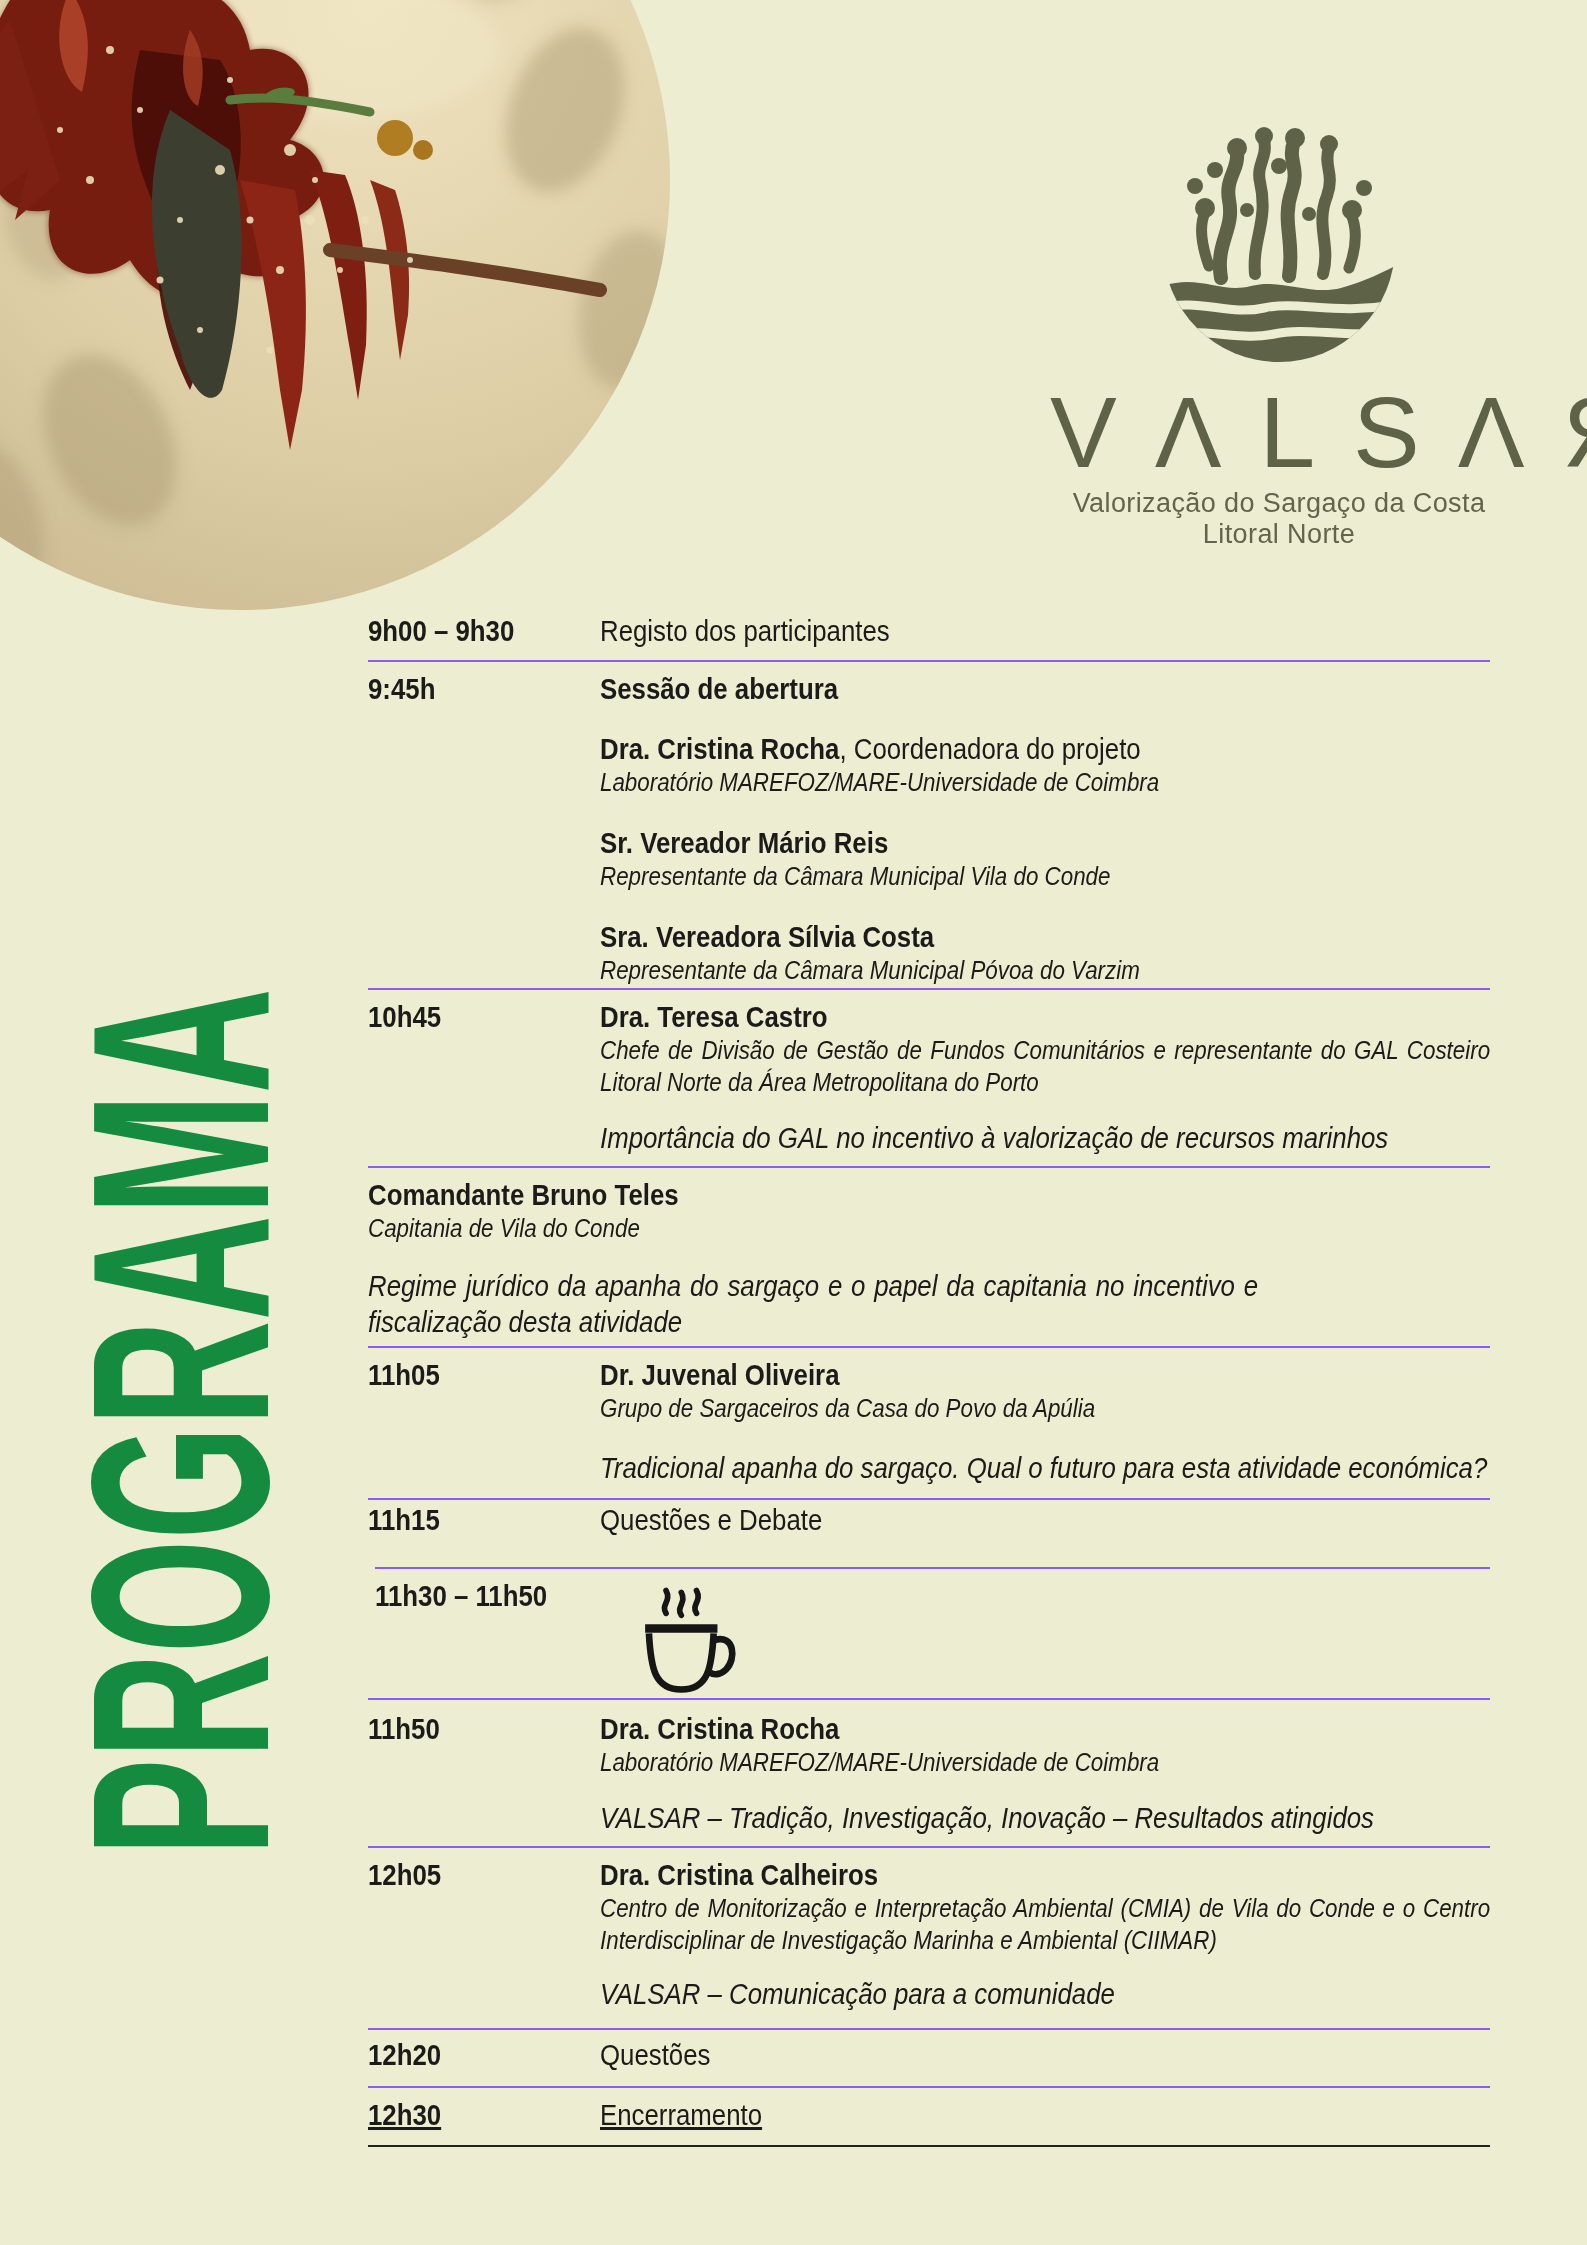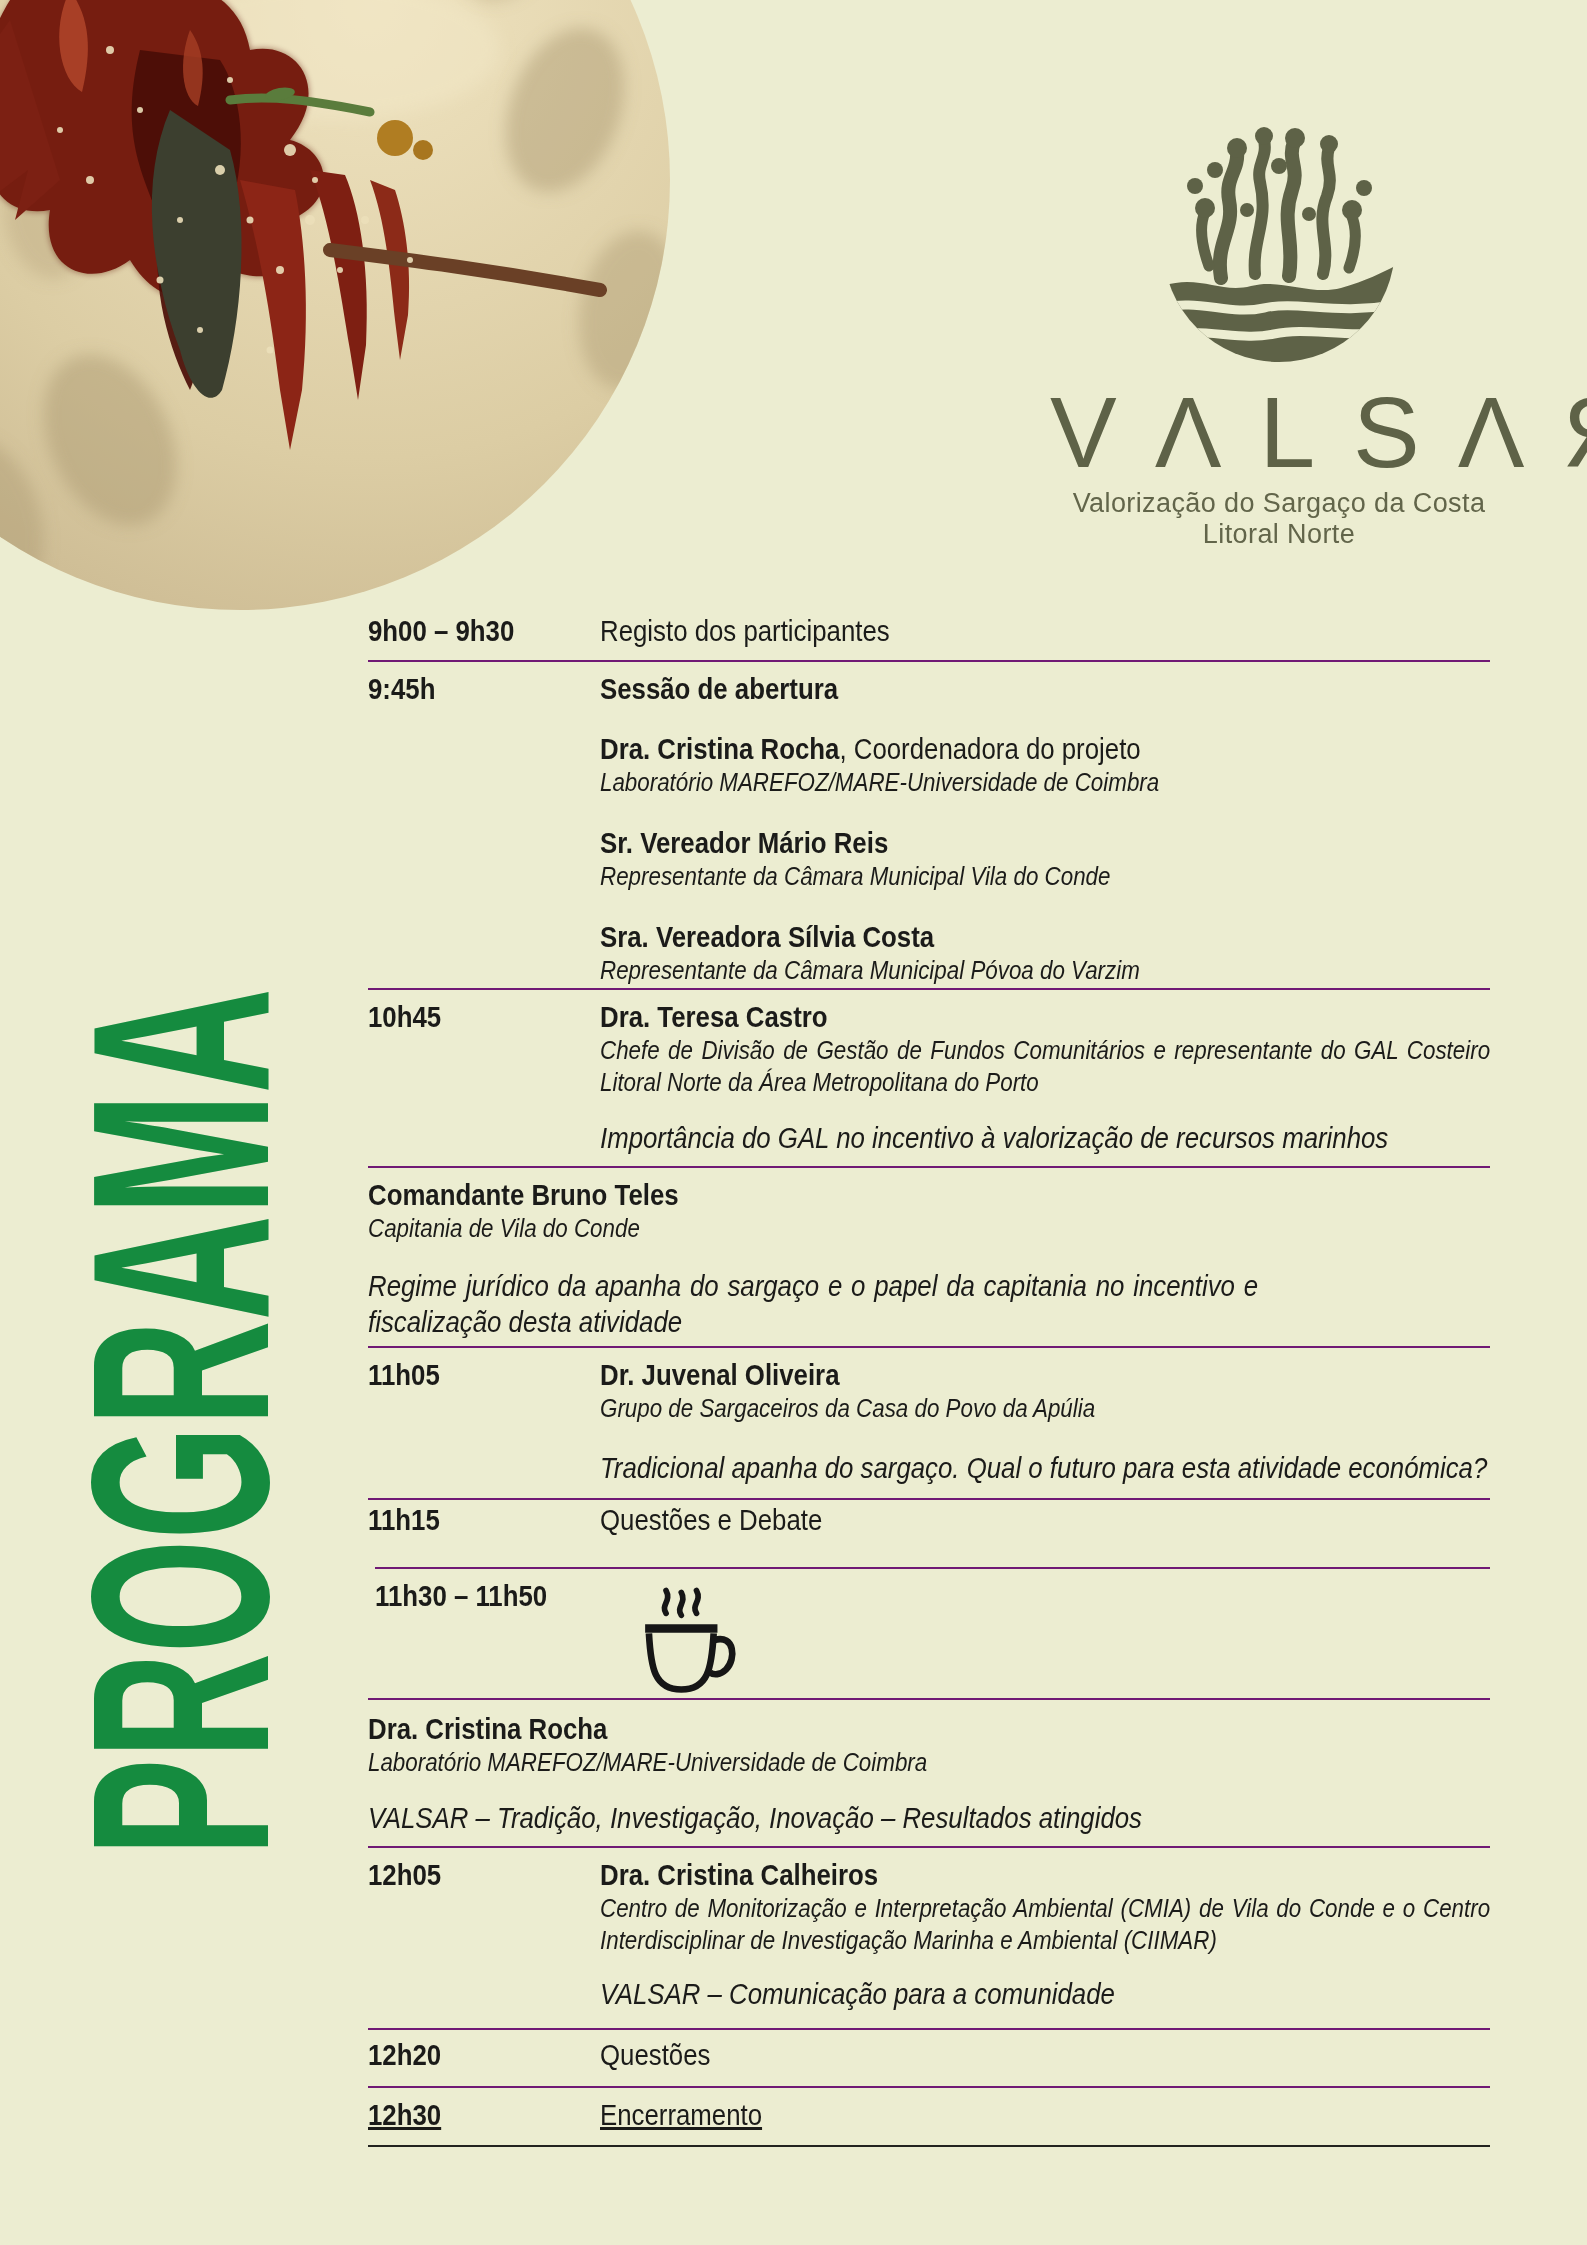"9:45h" .row { border-top: 2px solid #701a75 -> 2px solid #8b5cf6 }
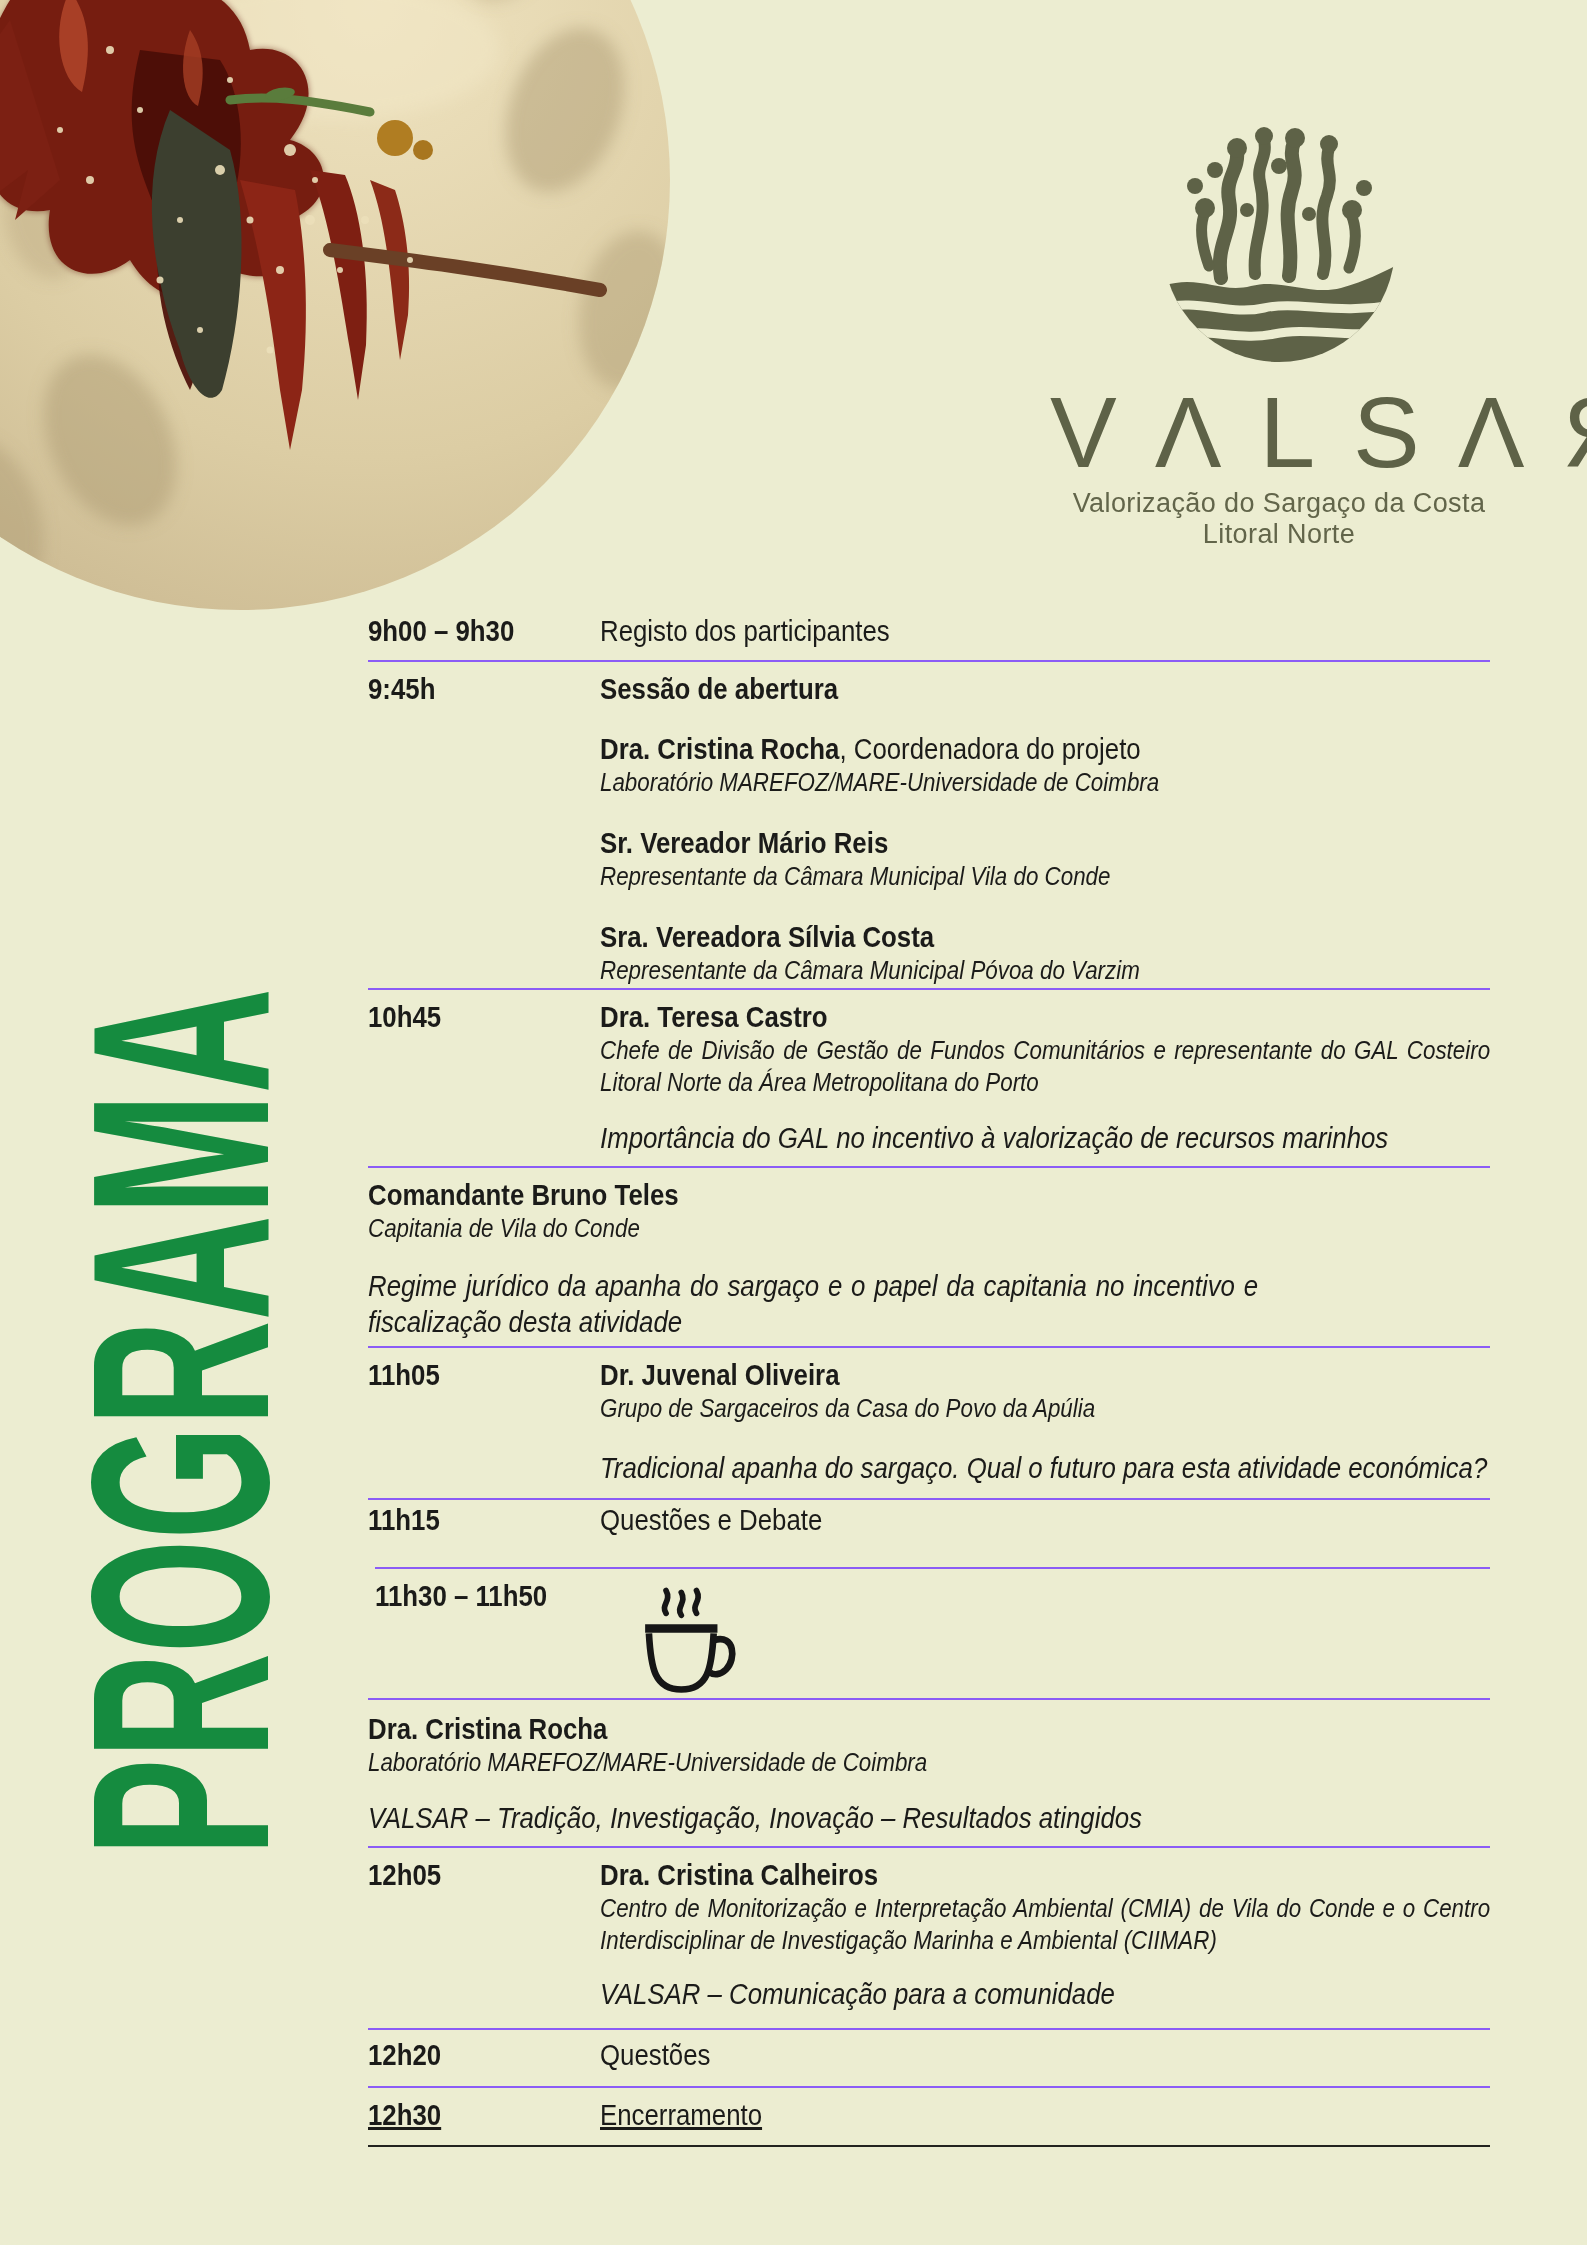"11h50" div.tcell { html: none -> <div> <div>11h50</div> </div> }
